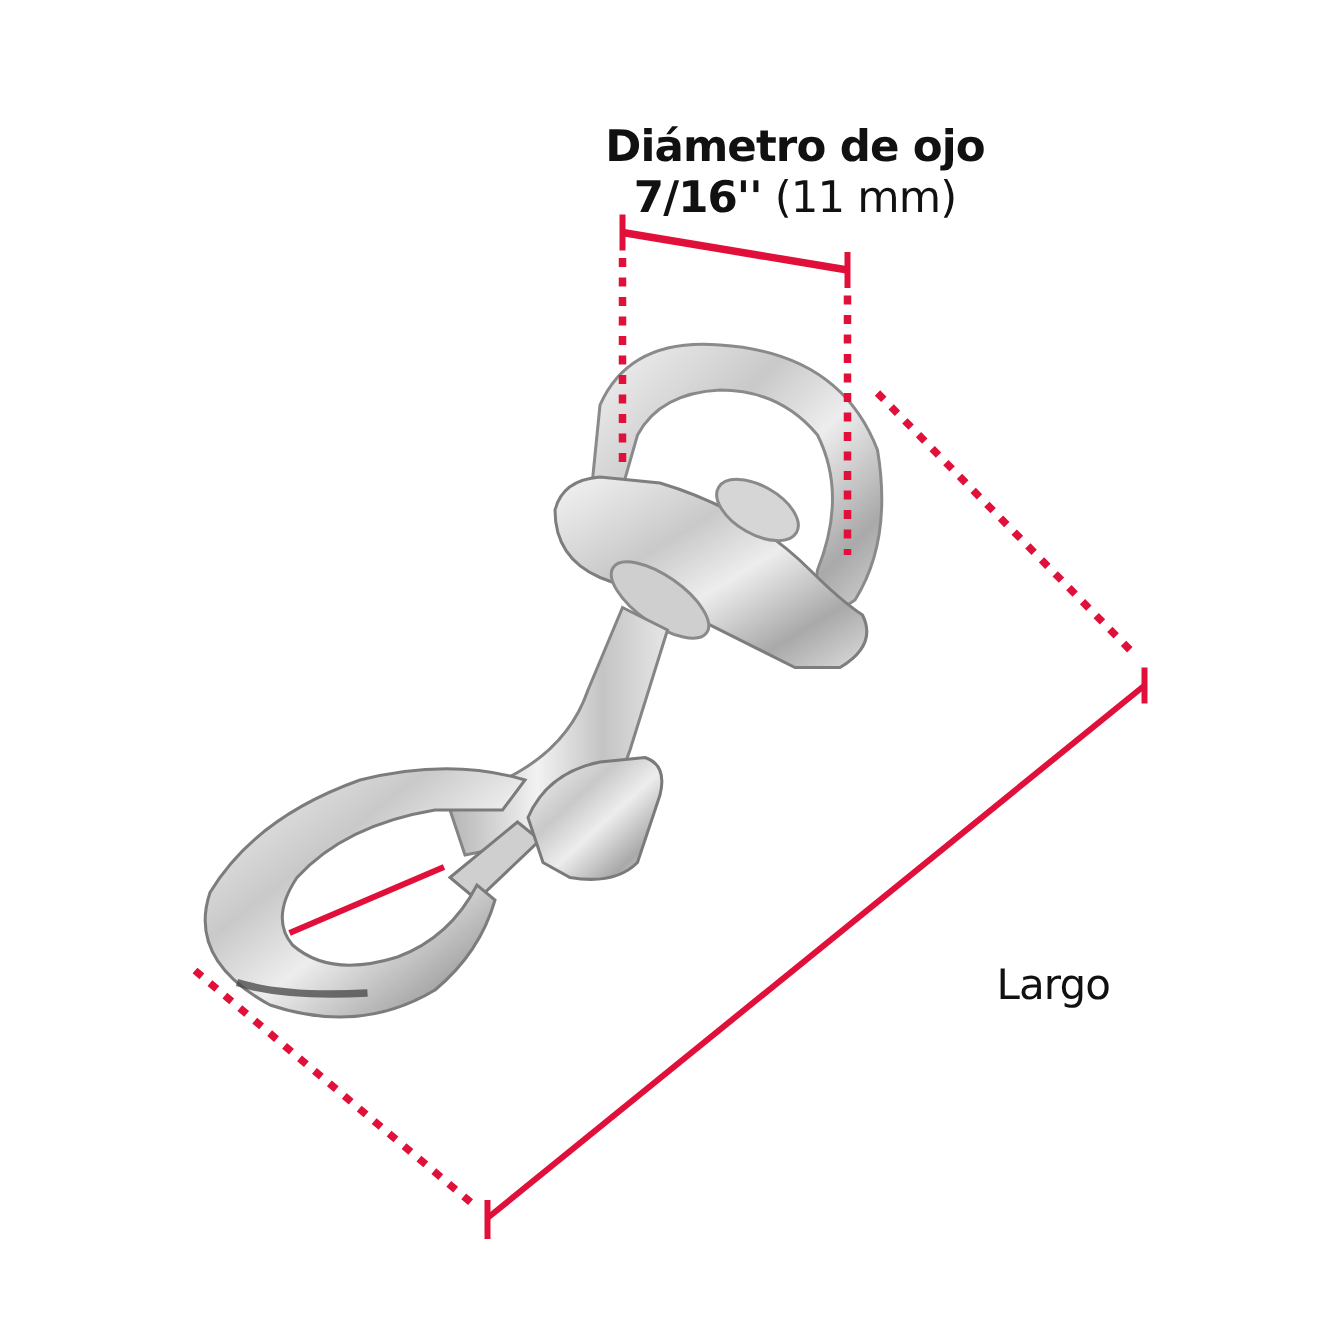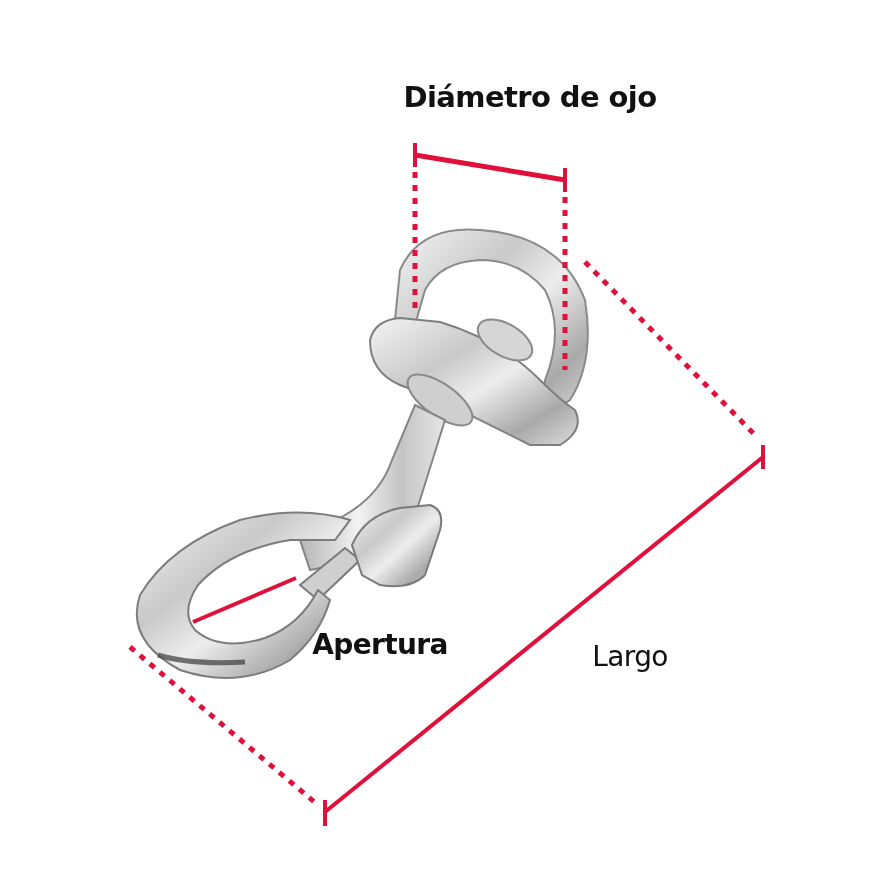"7/16'' (11 mm)" div { html: none -> <div> <span>7/16''</span> <span>(11 mm)</span> </div> }
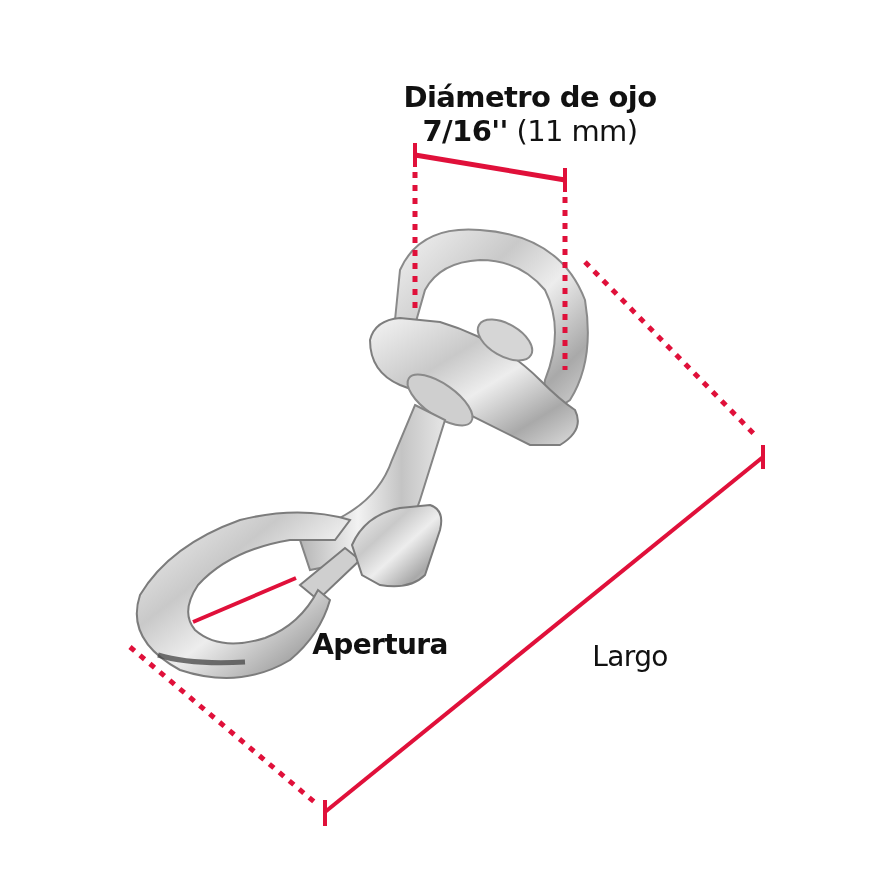"Apertura" div.strong { html: <div>Apertura</div> -> none }
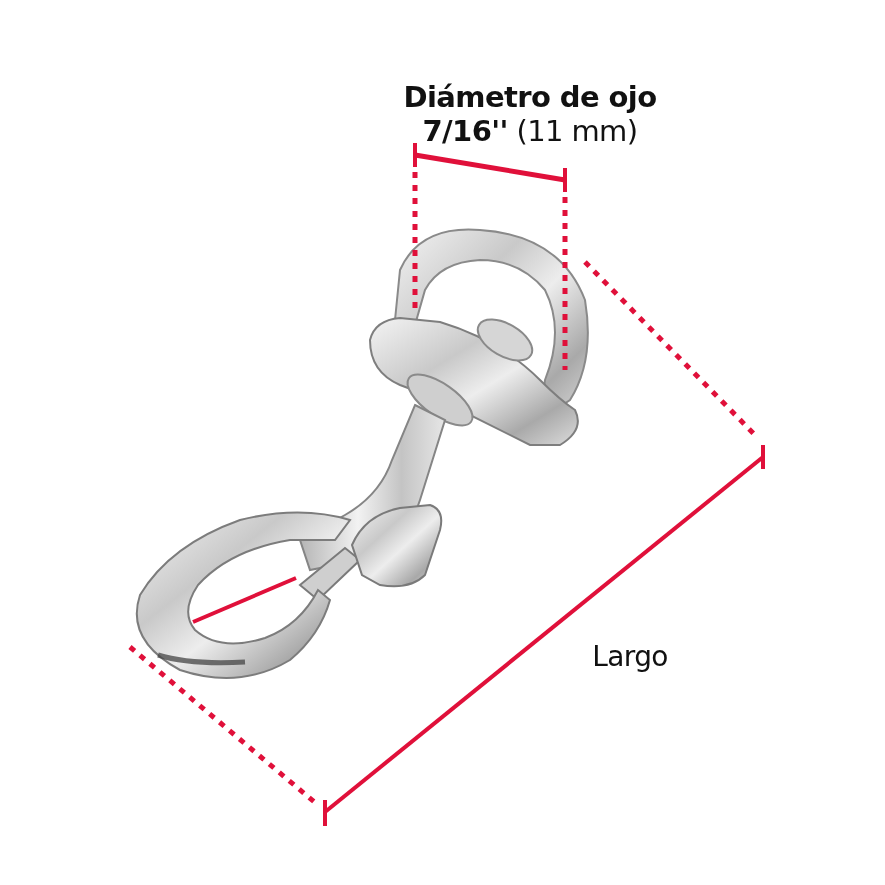"Largo" .lbl-len { text-align: none -> right }
